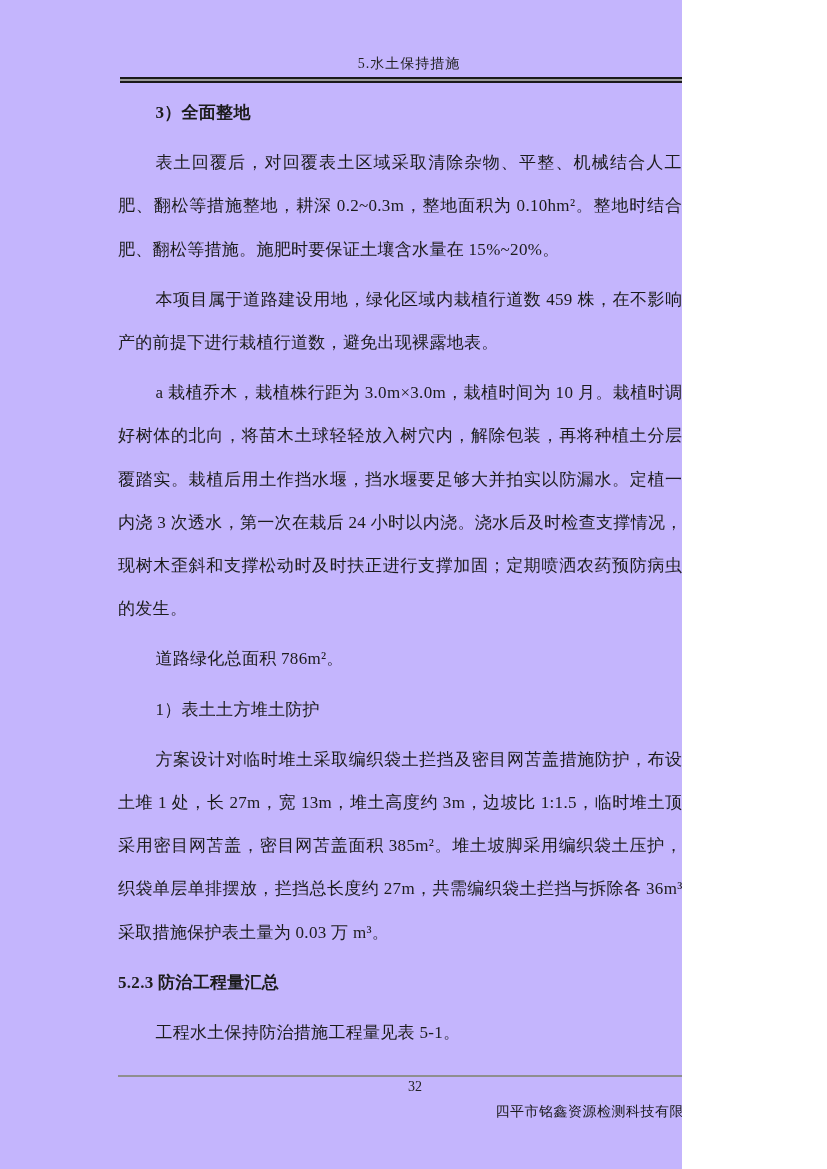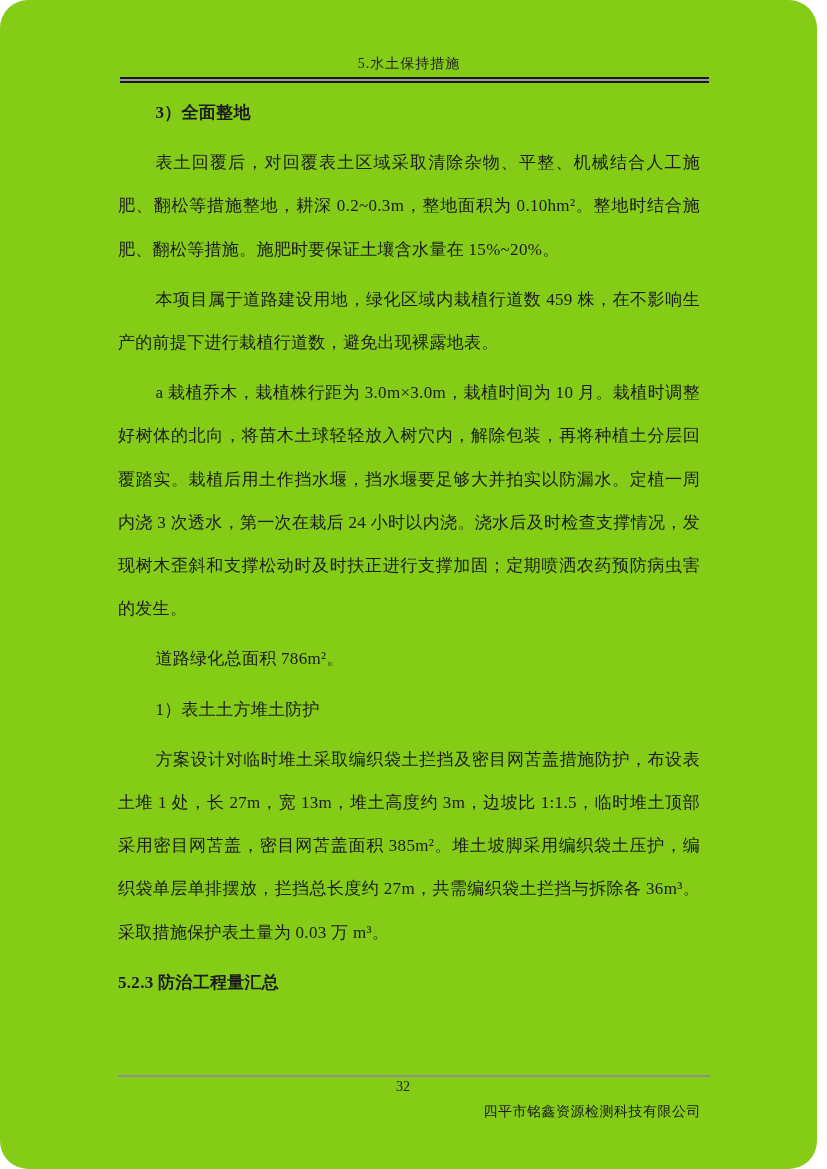"5.水土保持措施" .page { background: #84cc16 -> #c4b5fd; border-radius: 28px -> none; width: 817px -> 682px }
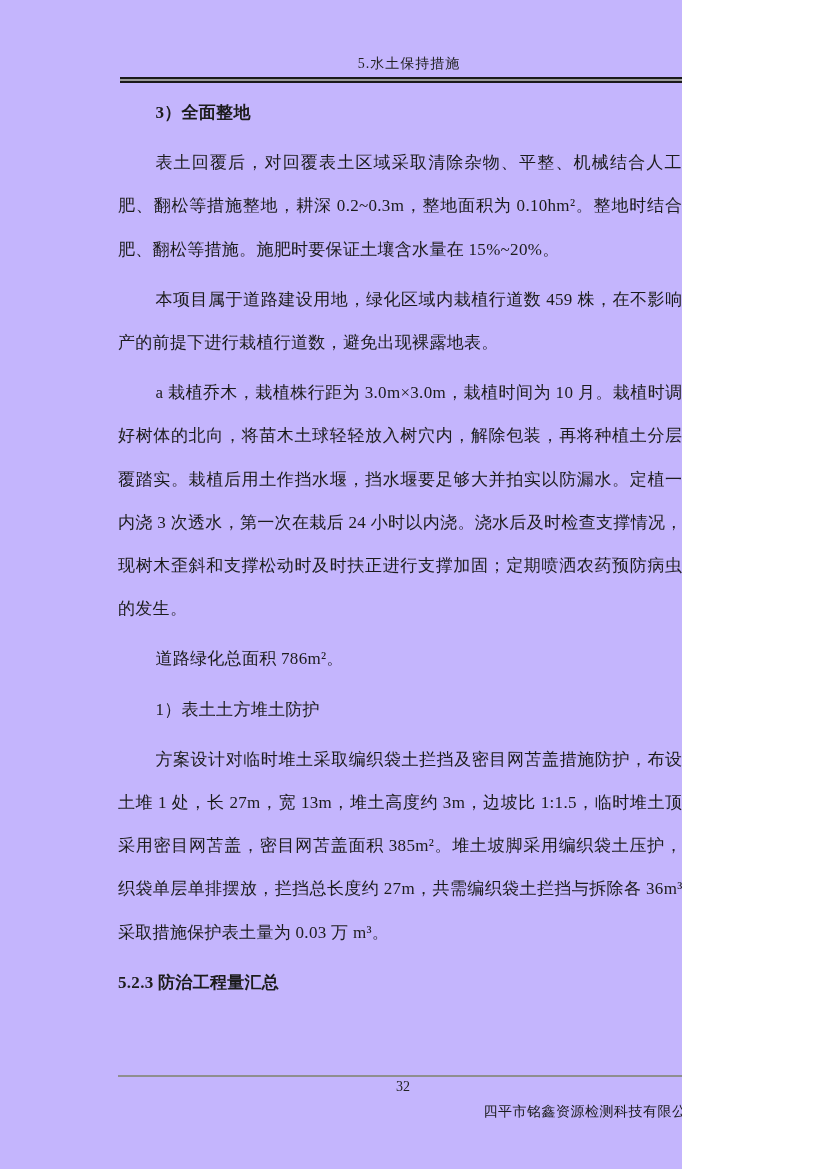"工程水土保持防治措施工程量见表 5-1。" p.blk { html: none -> <p>工程水土保持防治措施工程量见表 5-1。</p> }
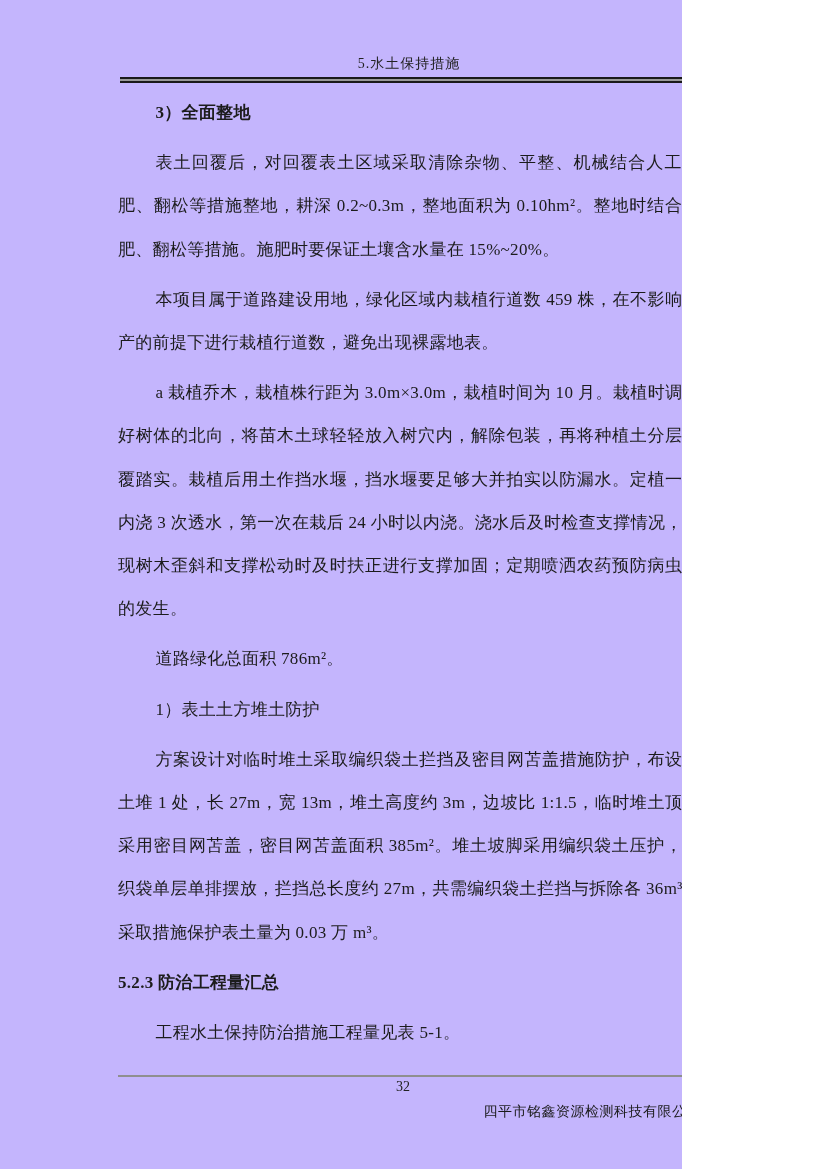"32" .footer-row { left: 105px -> 117px }
